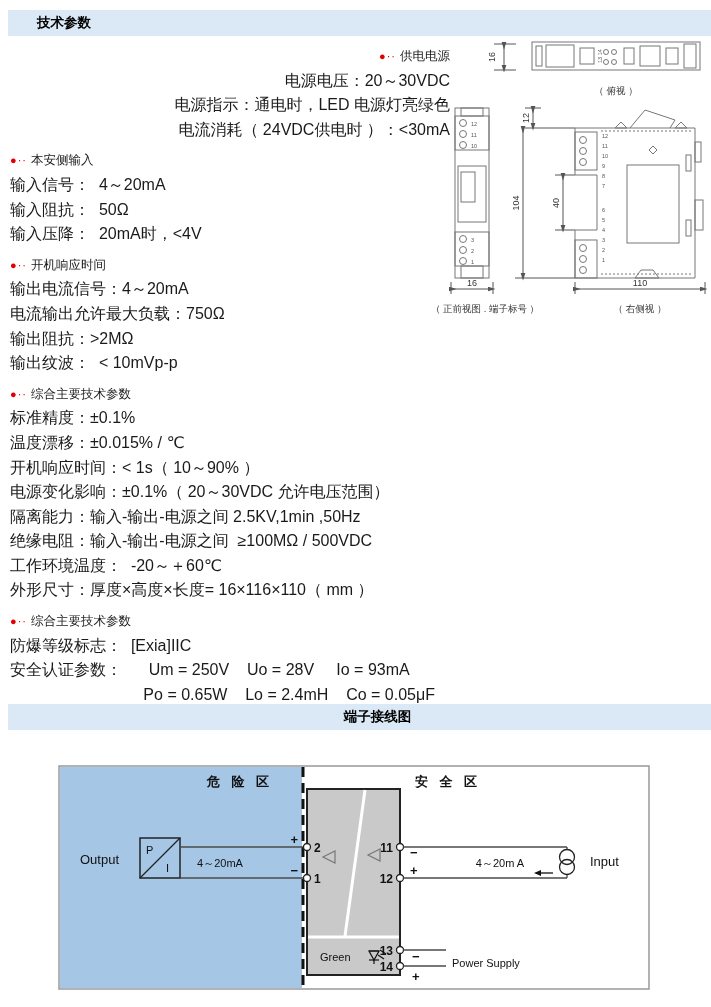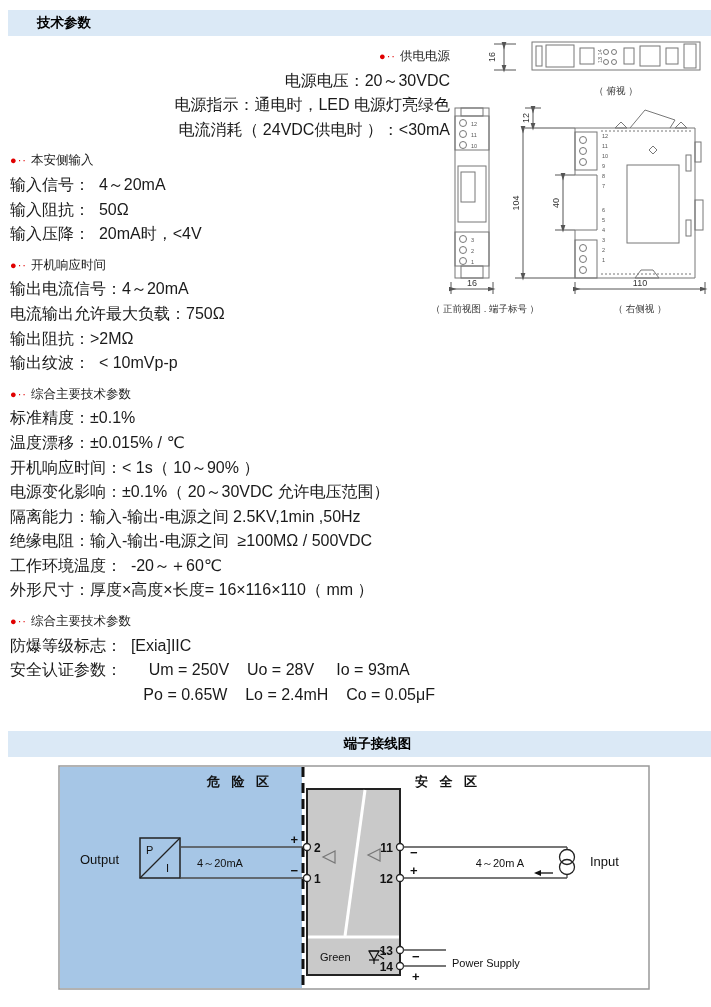"端子接线图" #bar-wiring { top: 731px -> 704px }
